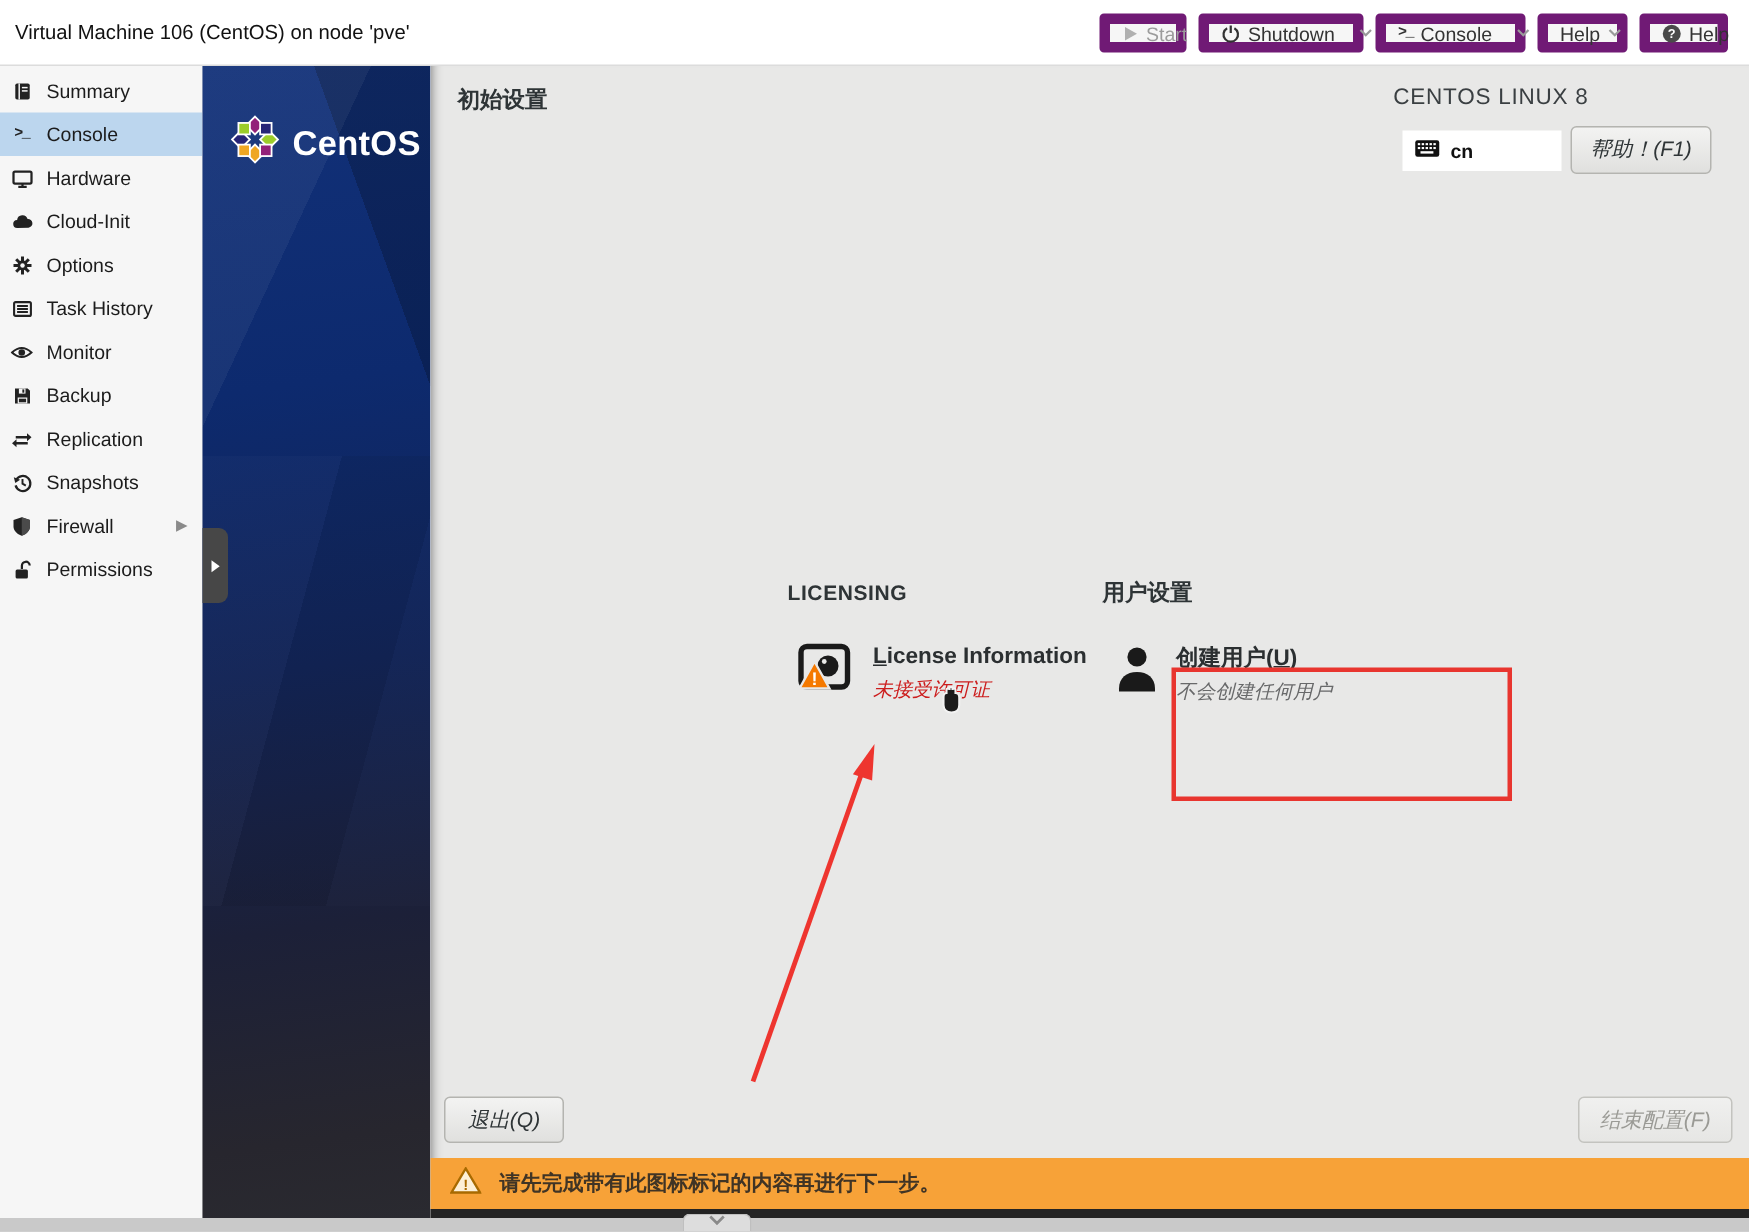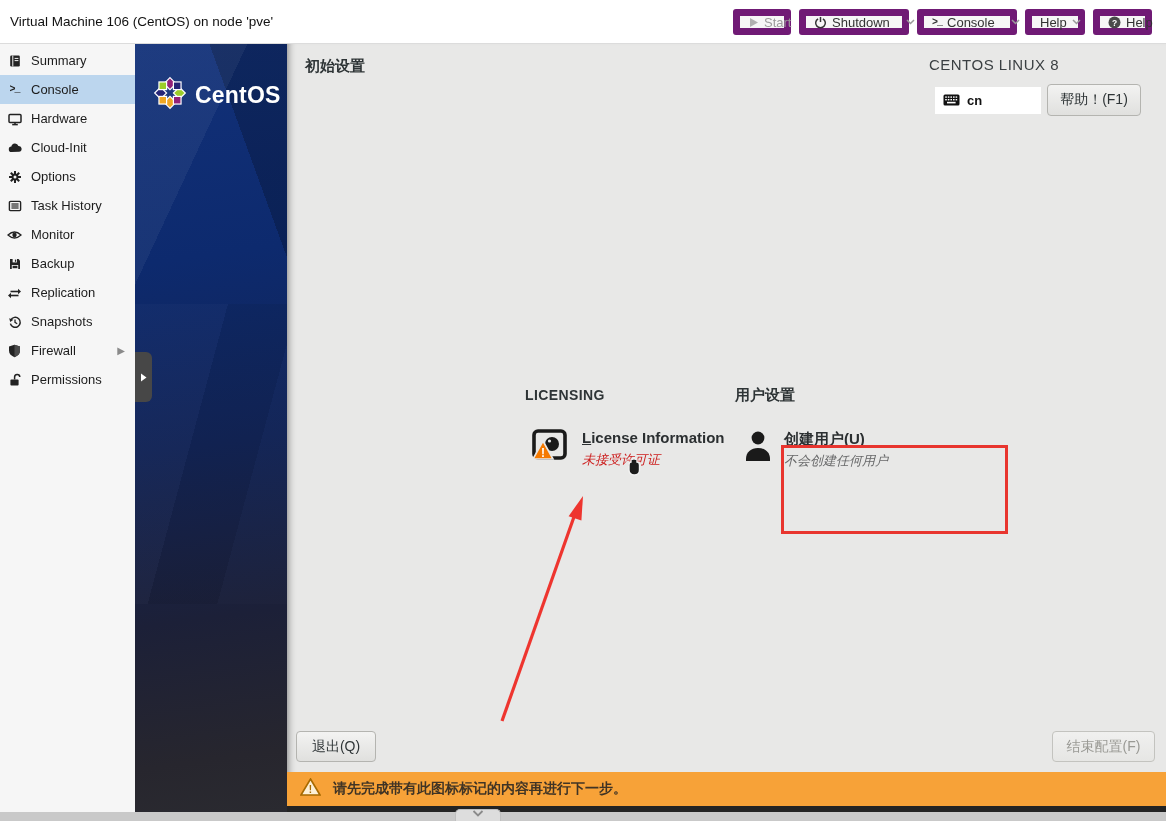"帮助！(F1)" .gnome-btn { font-style: none -> italic }
